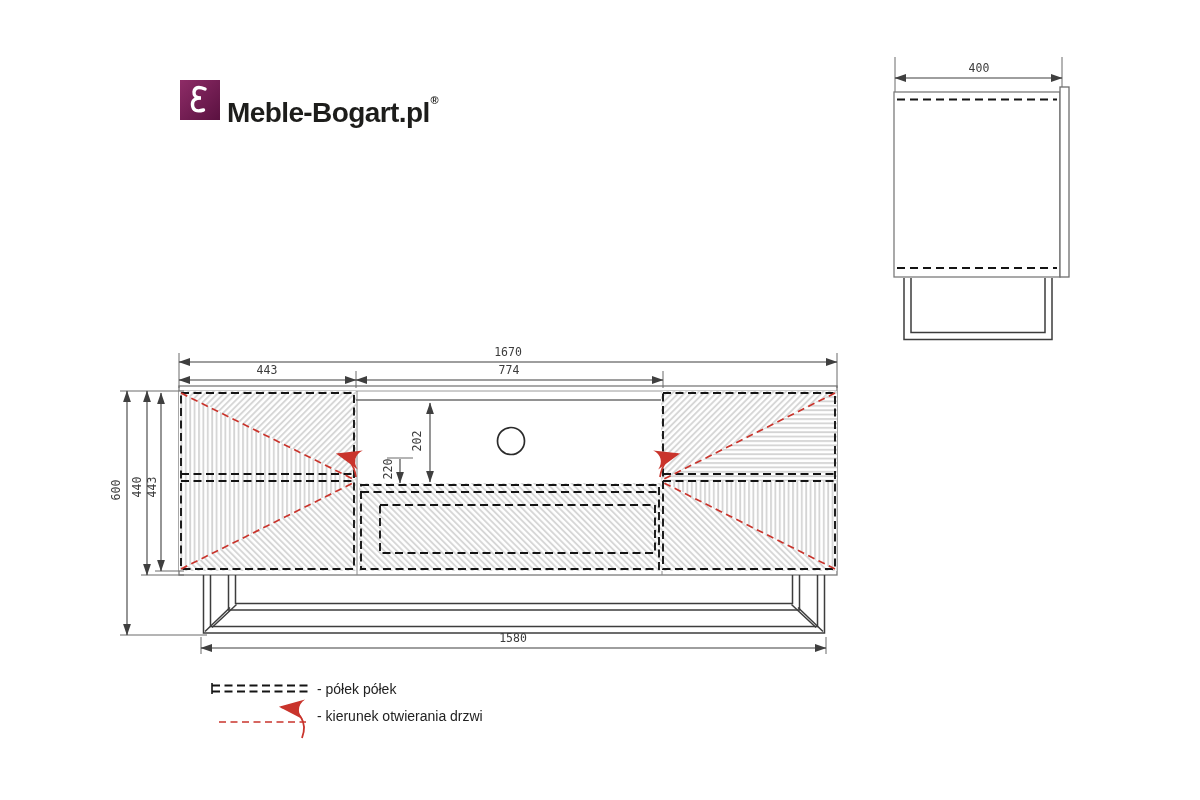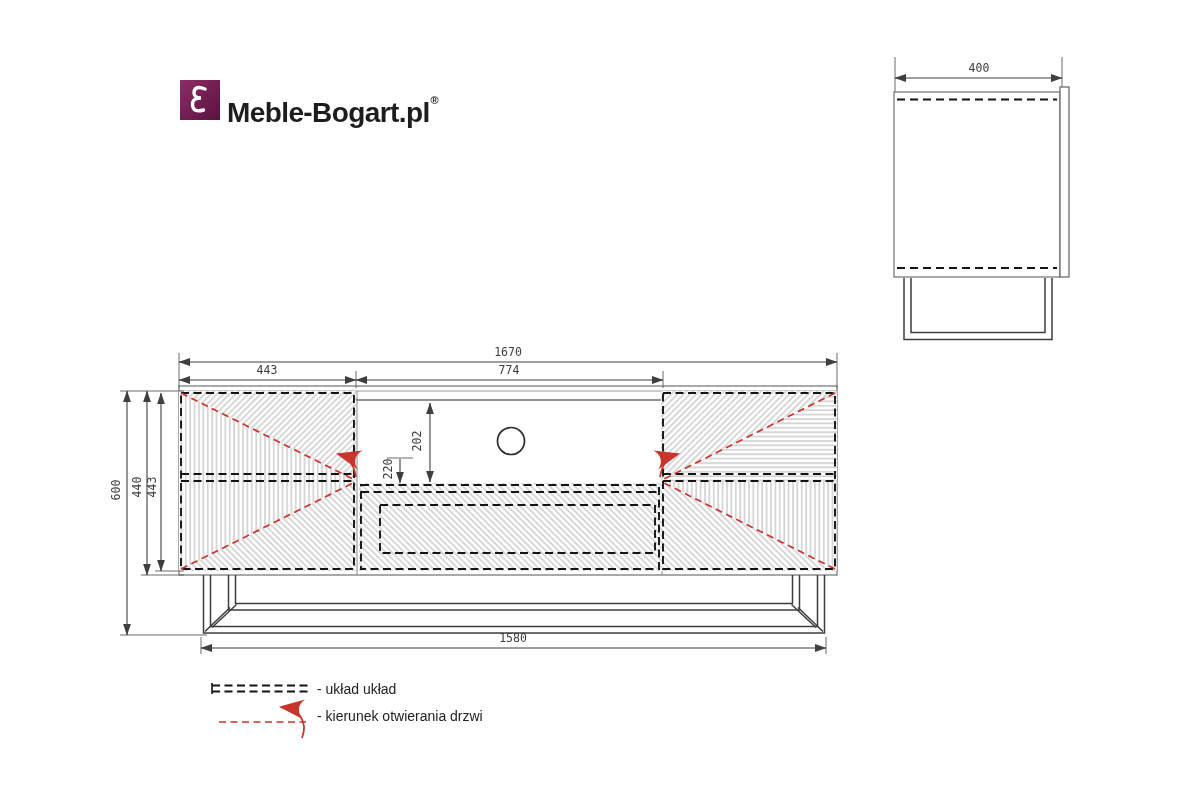"- układ układ" div.legend-label { text: układ układ -> półek półek }
